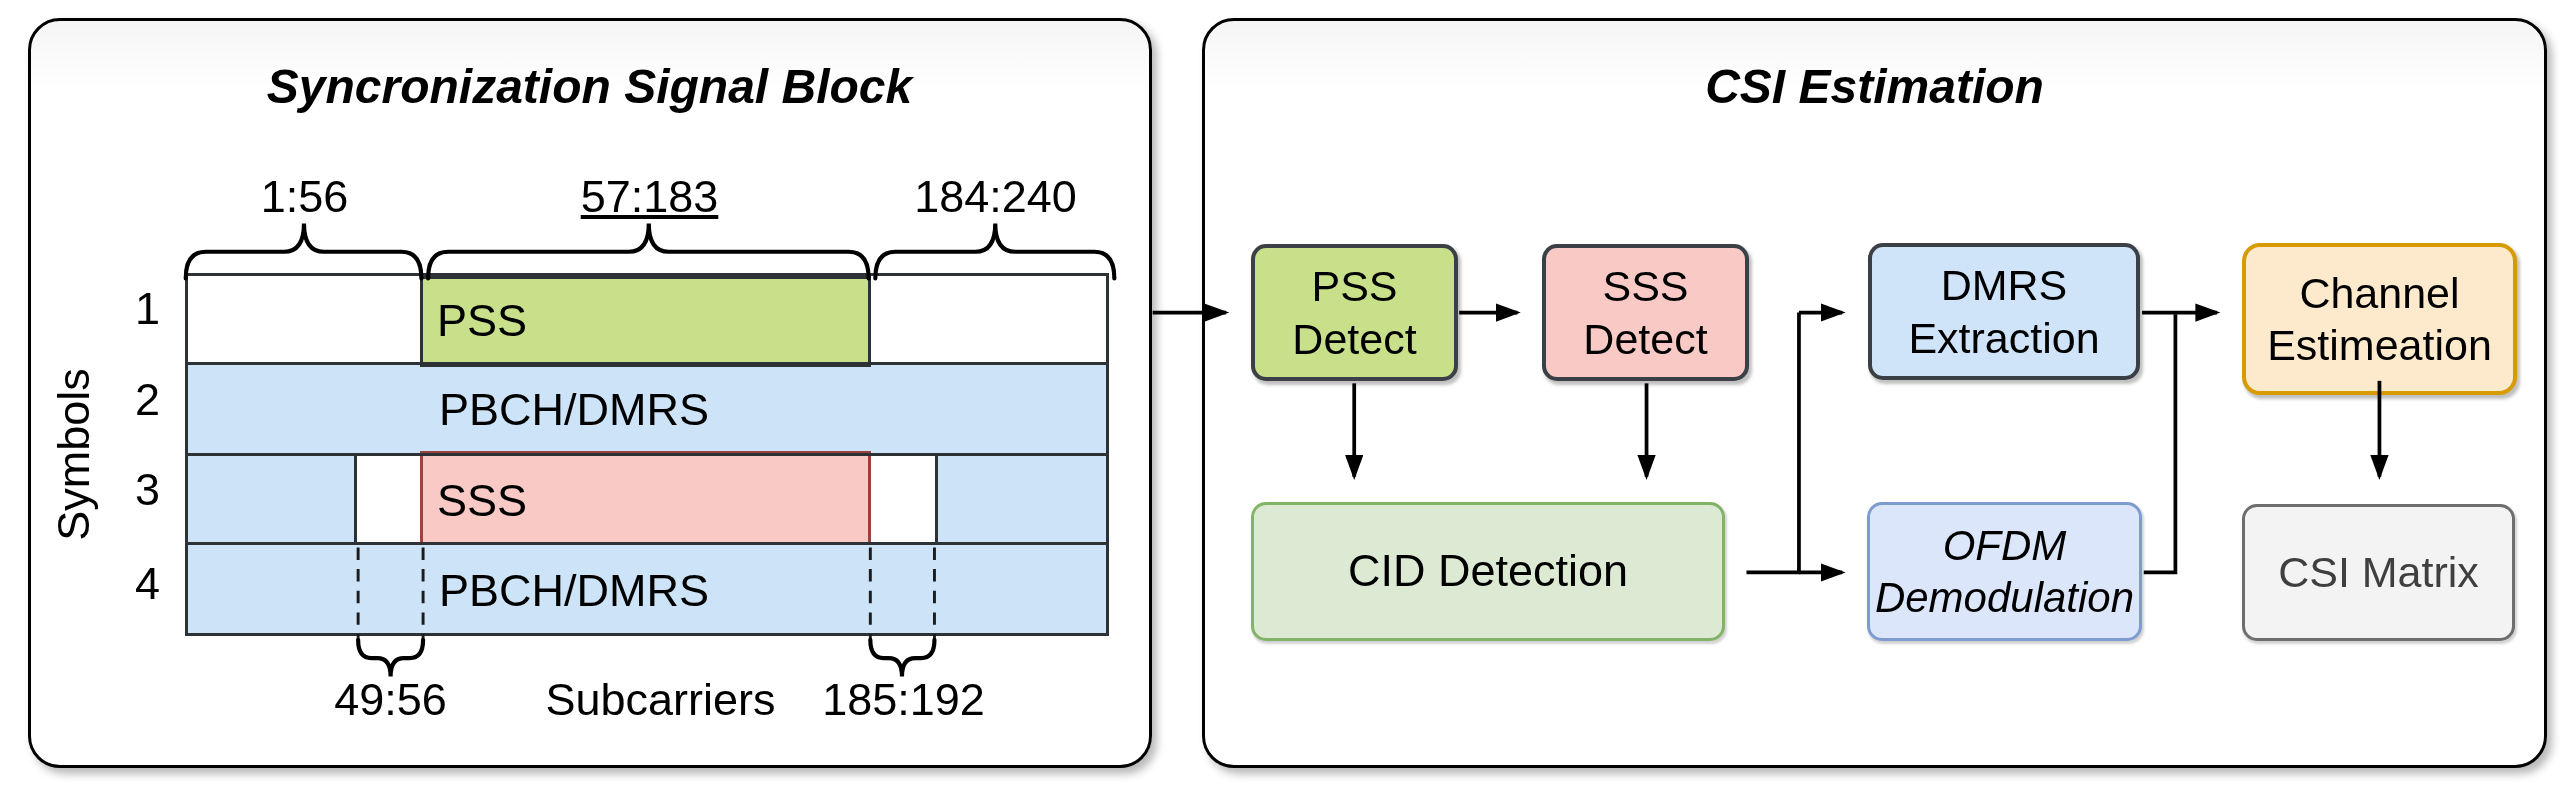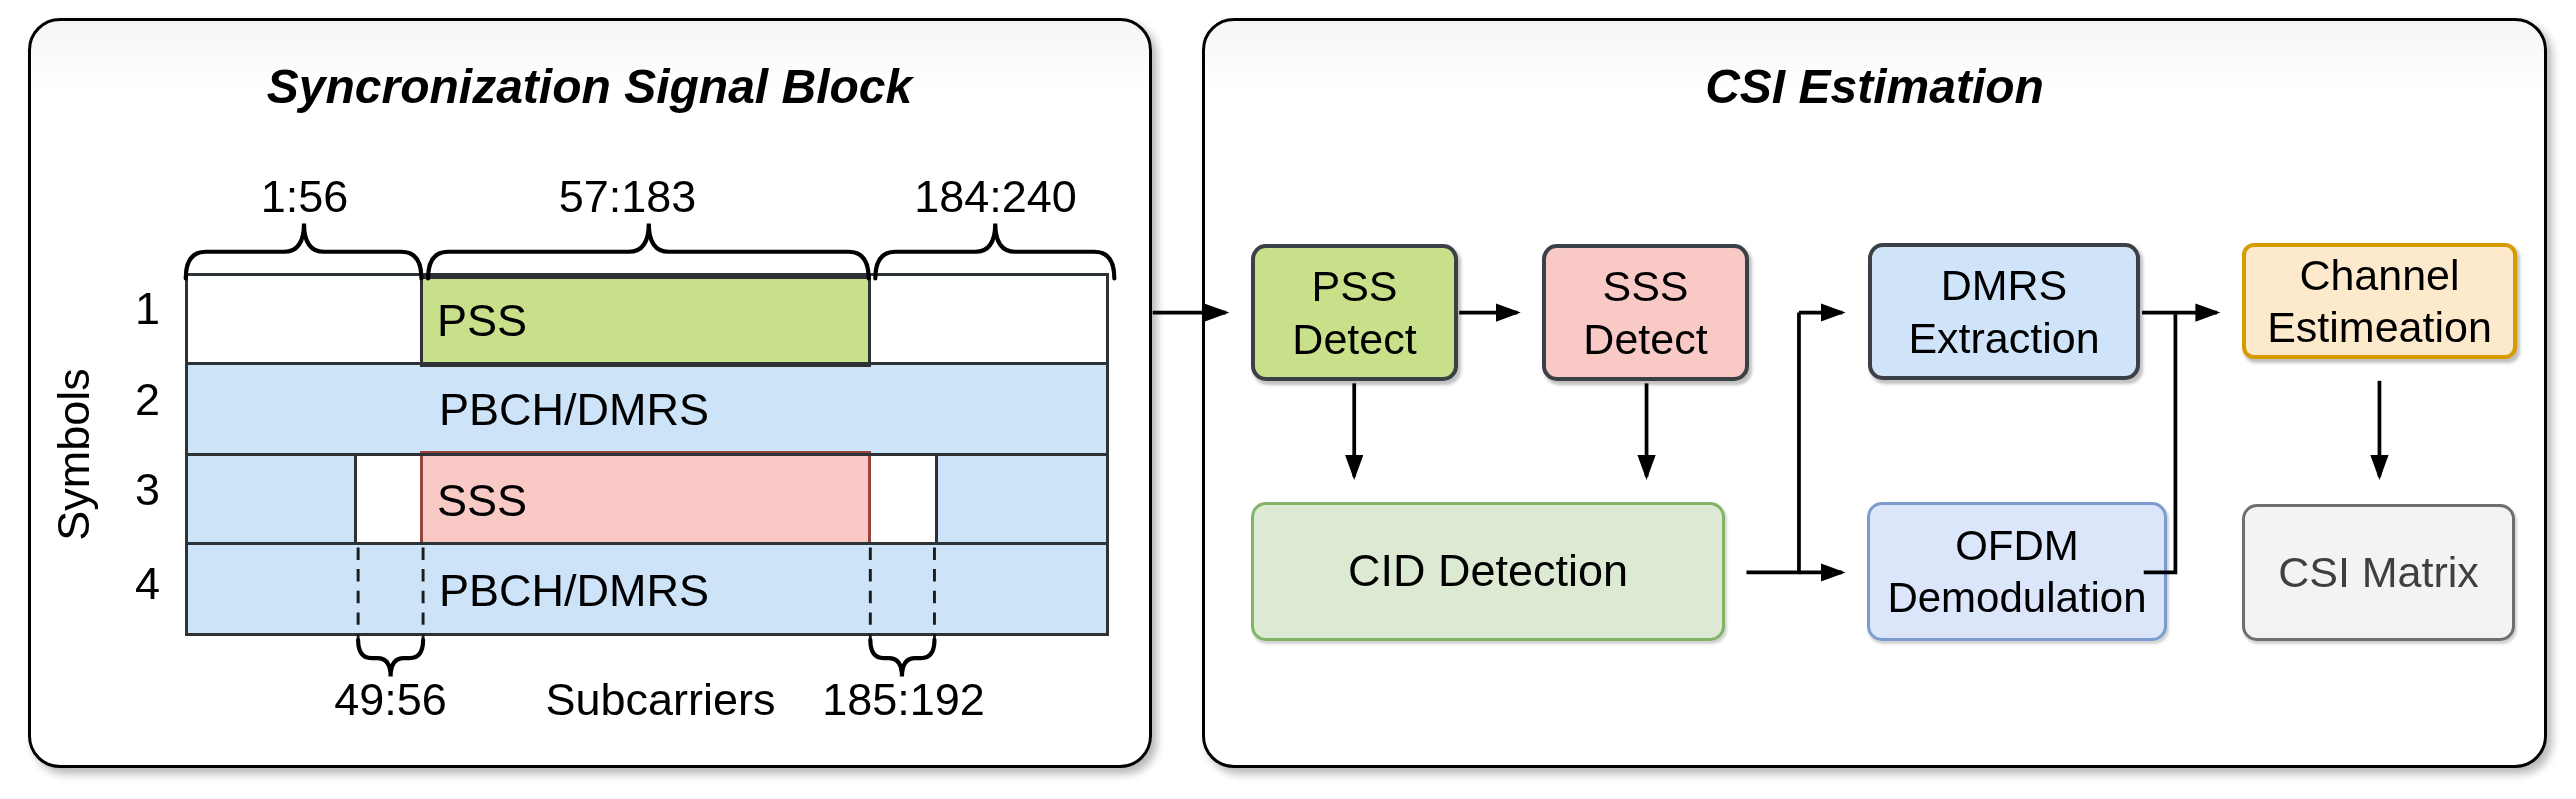"57:183" div.range-label { left: 494px -> 516px; text-decoration: none -> underline }
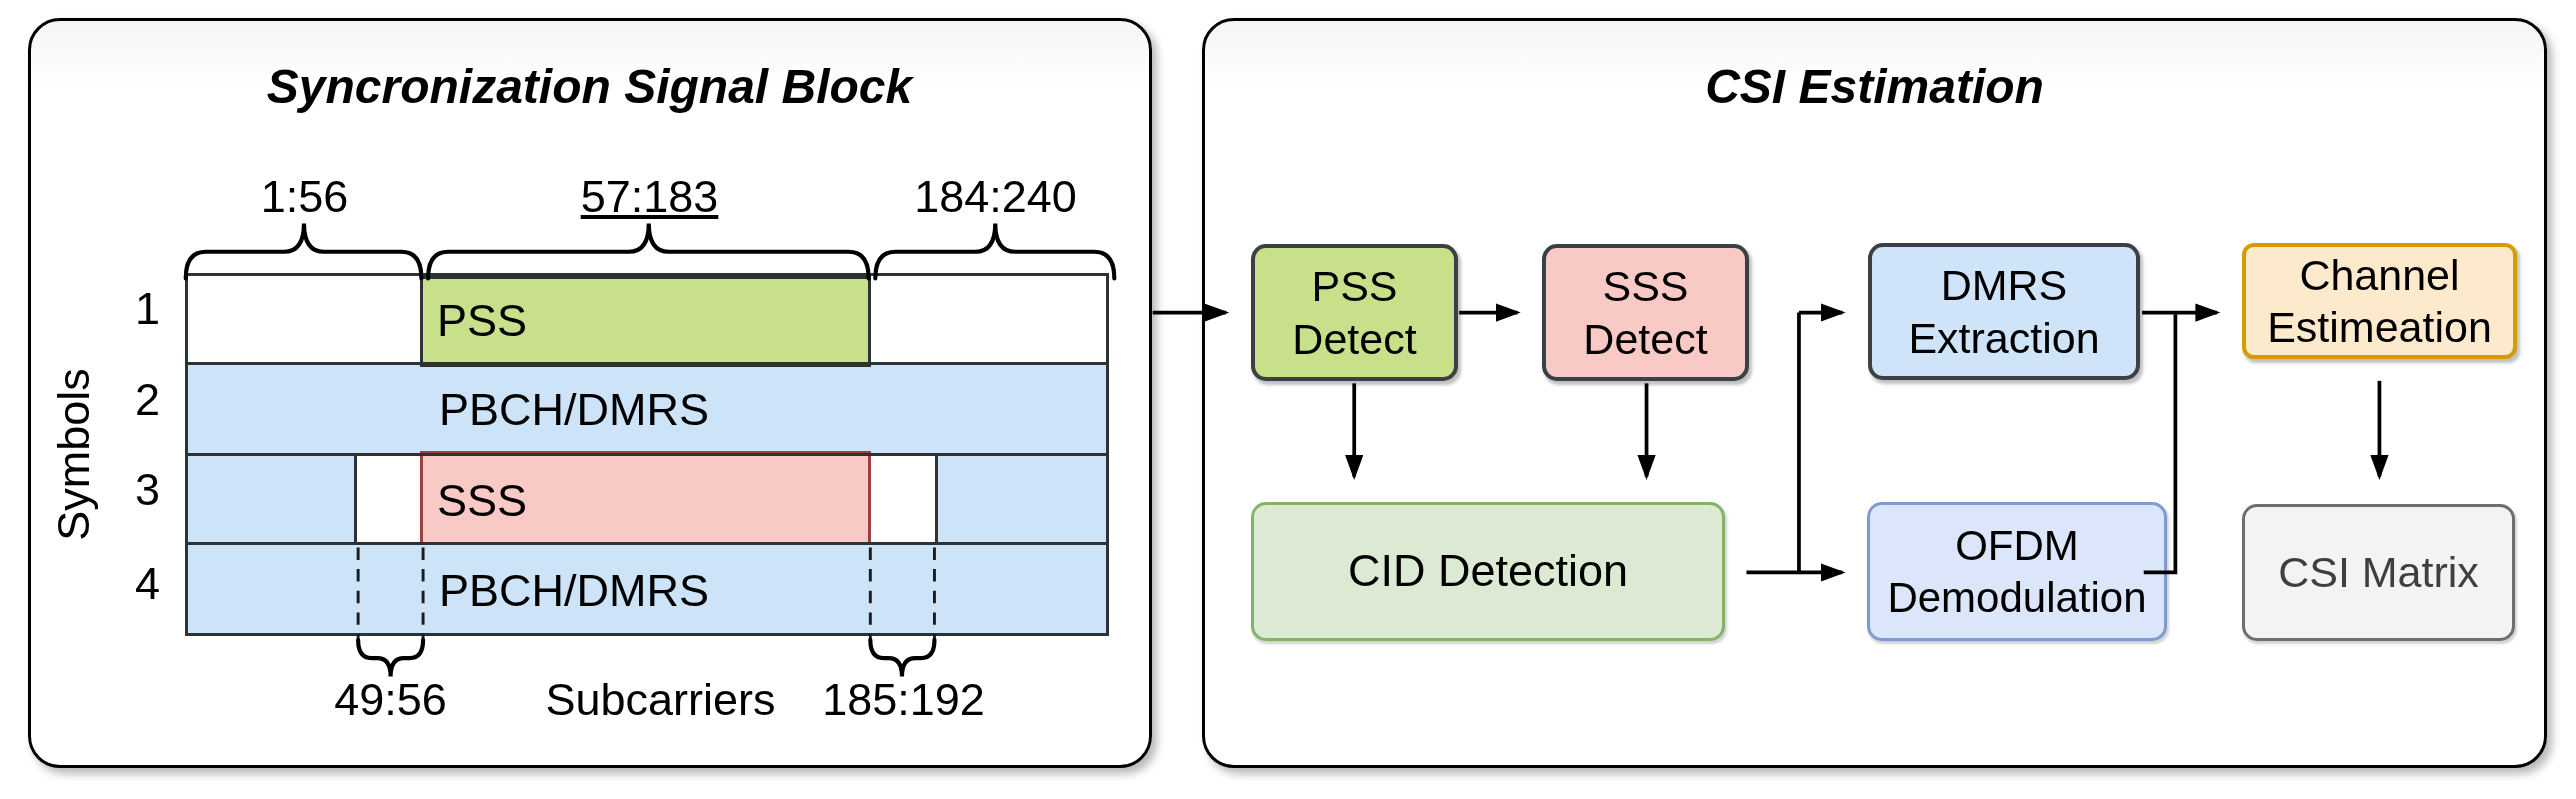"Channel Estimeation" .b-channel { border-radius: 12px -> 18px; height: 116px -> 152px }
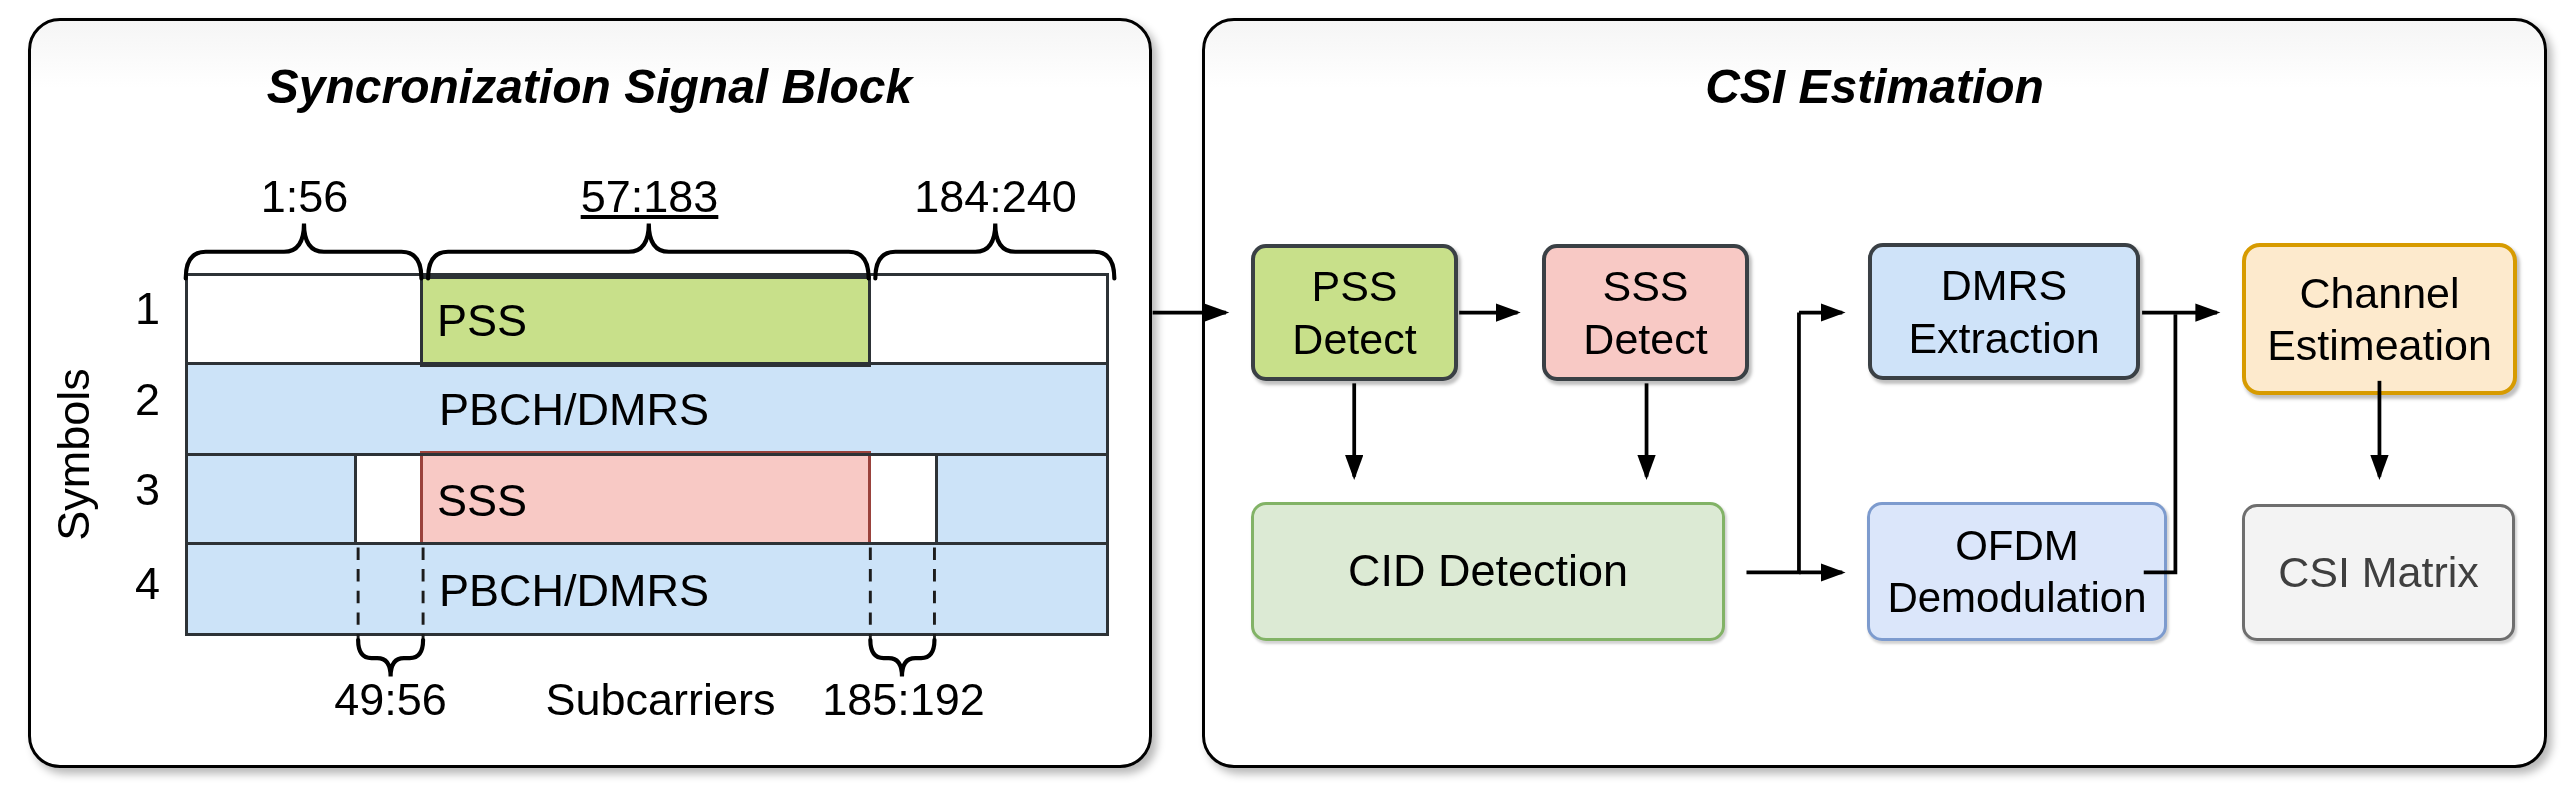"OFDM Demodulation" .b-ofdm { font-style: none -> italic; width: 300px -> 275px }
